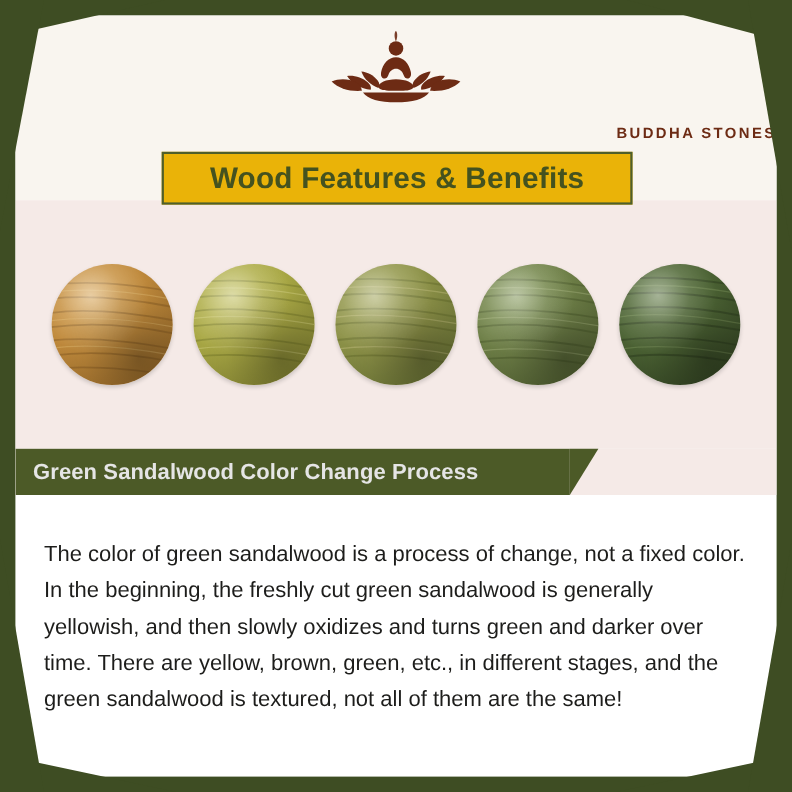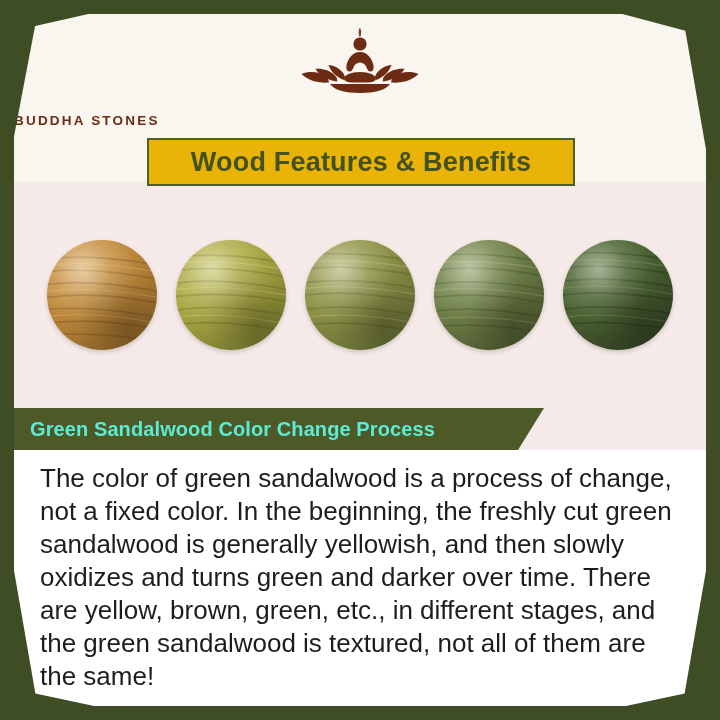"BUDDHA STONES" .logo-wrap { text-align: left -> right }
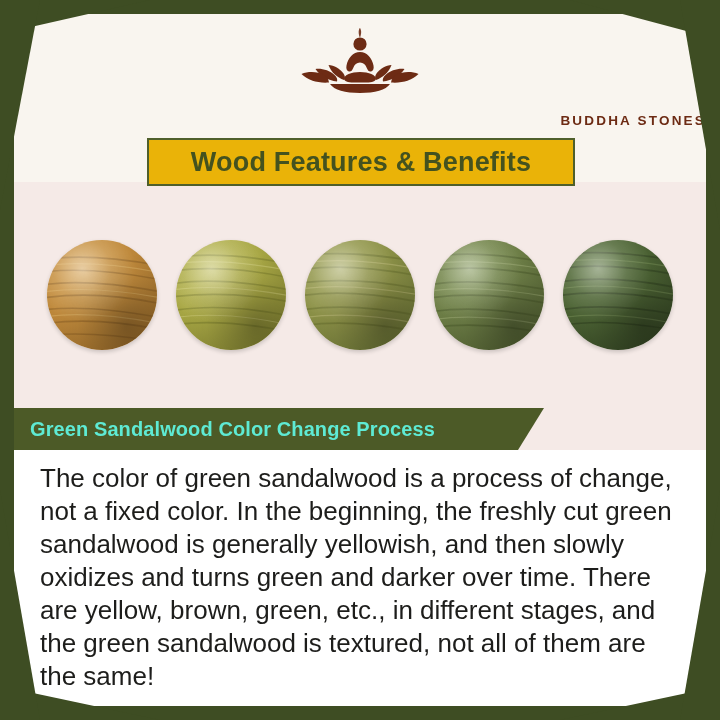"Green Sandalwood Color Change Process" .ribbon span { color: #5eead4 -> #e5e5e5 }
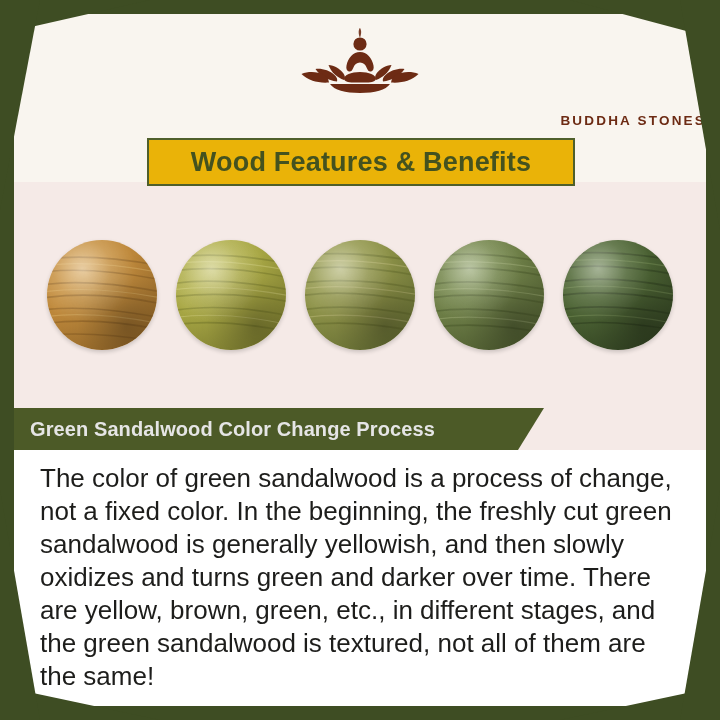"The color of green sandalwood" .body-copy { font-size: 26px -> 20px; top: 448px -> 474px }
